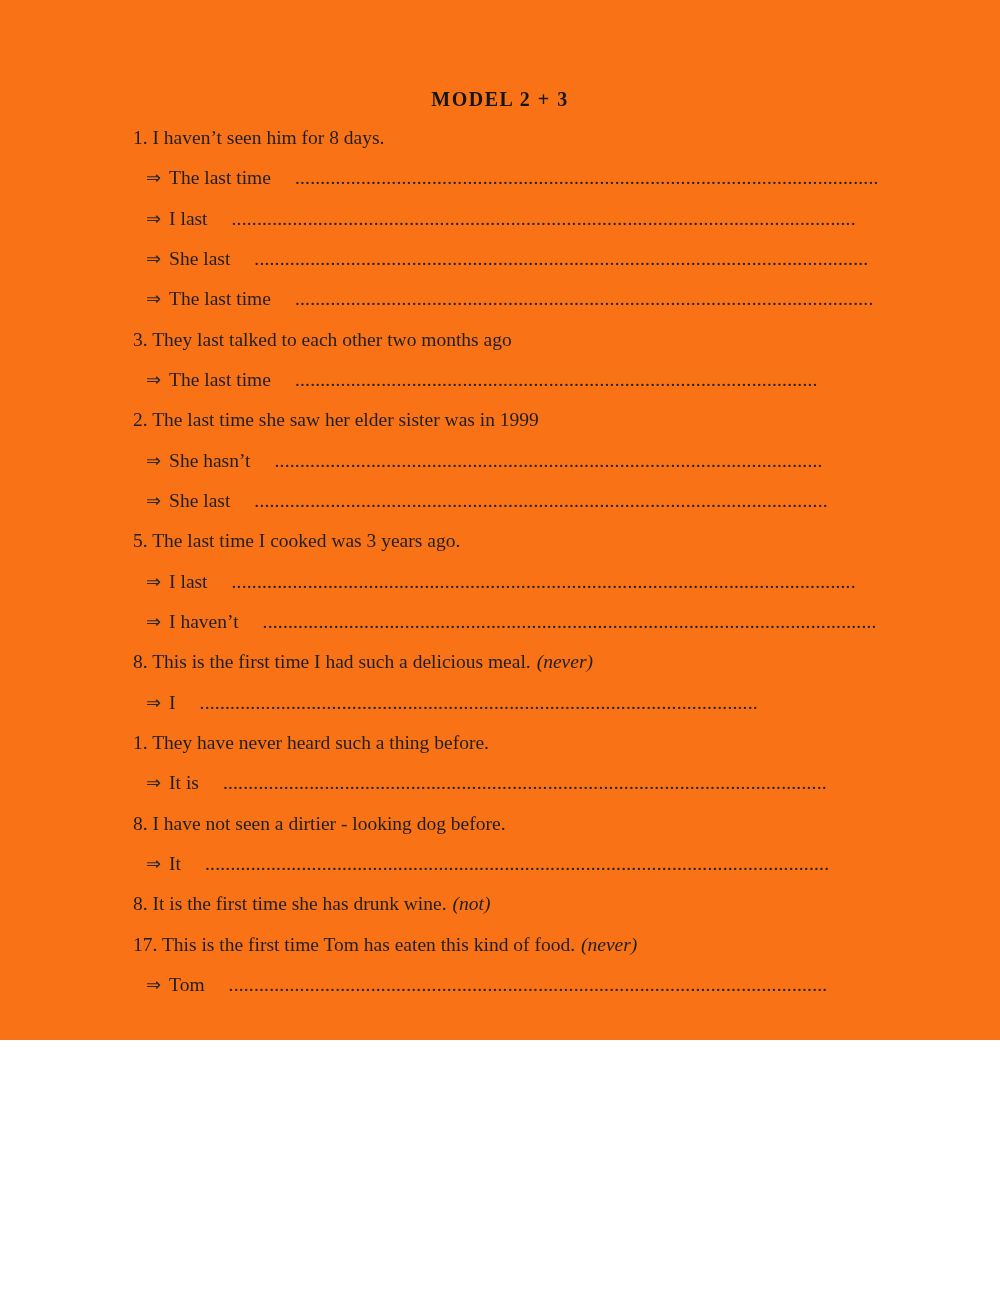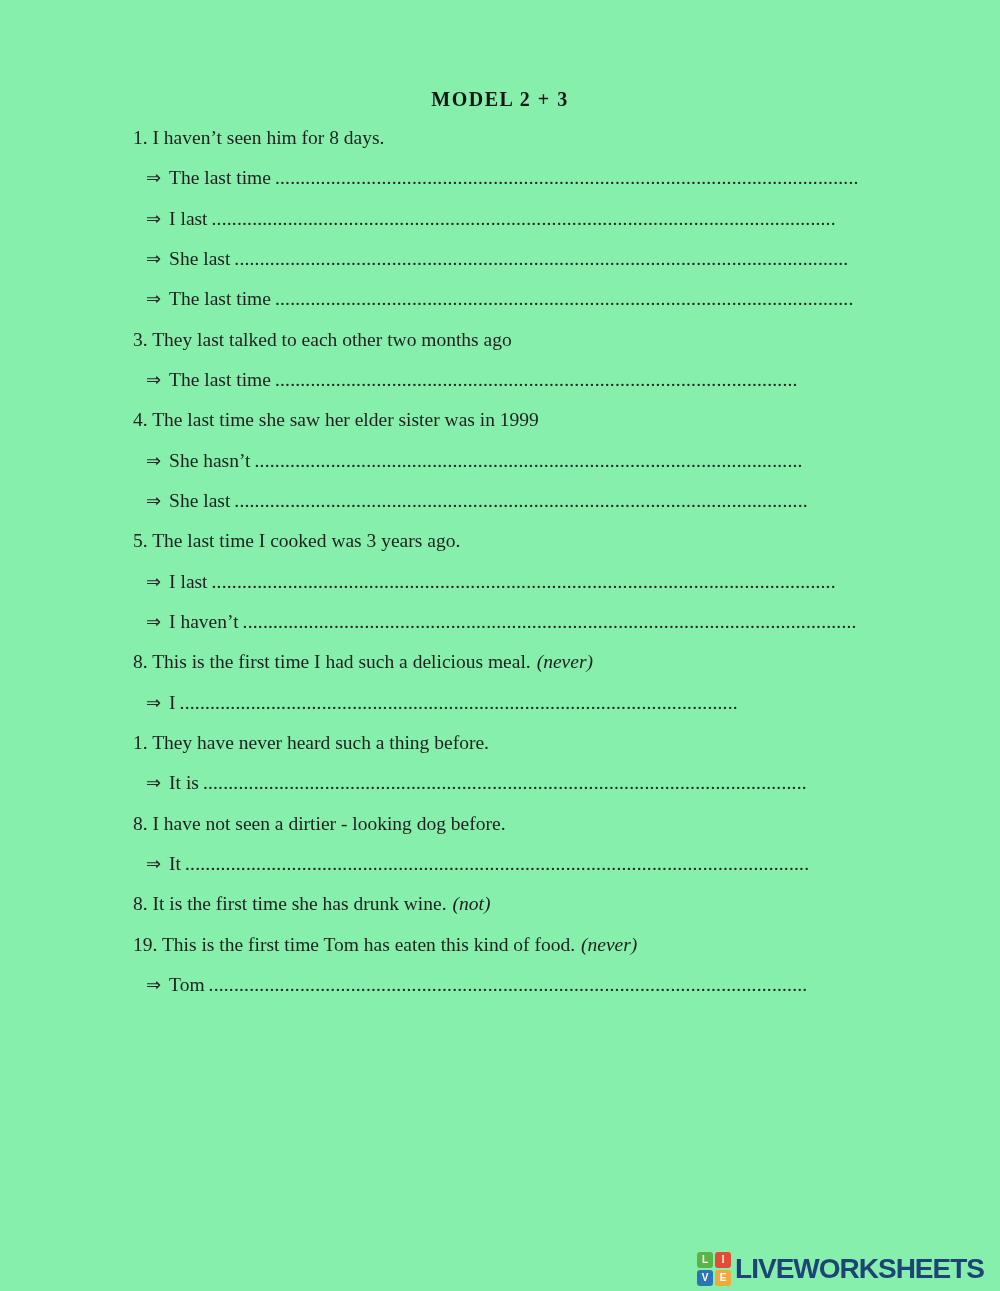"MODEL 2 + 3" .page { background: #86efac -> #f97316; height: 1291px -> 1040px }
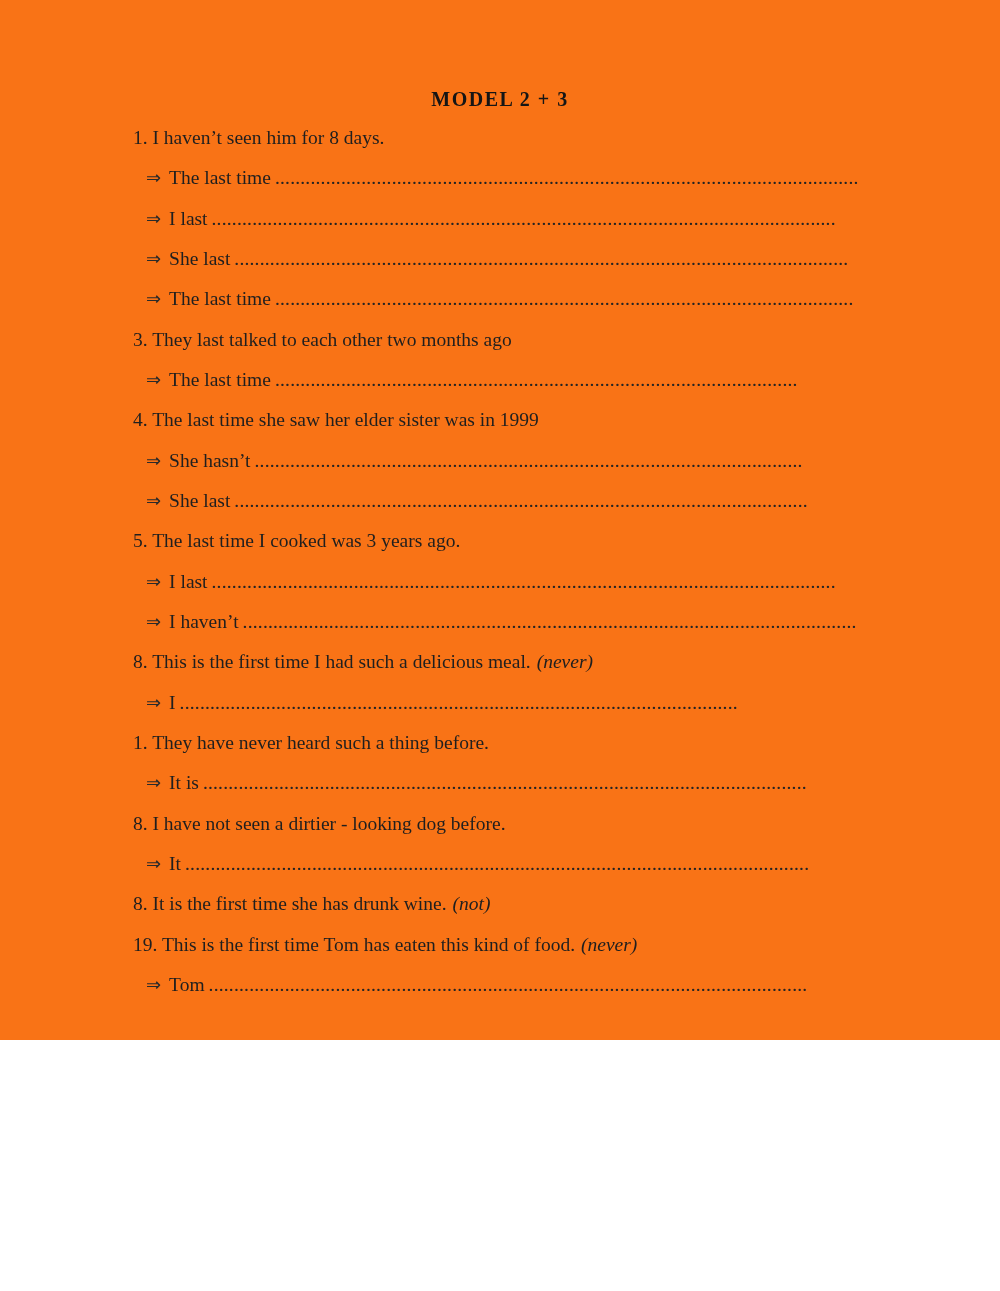"The last time" .ap { margin-right: 4px -> 24px }
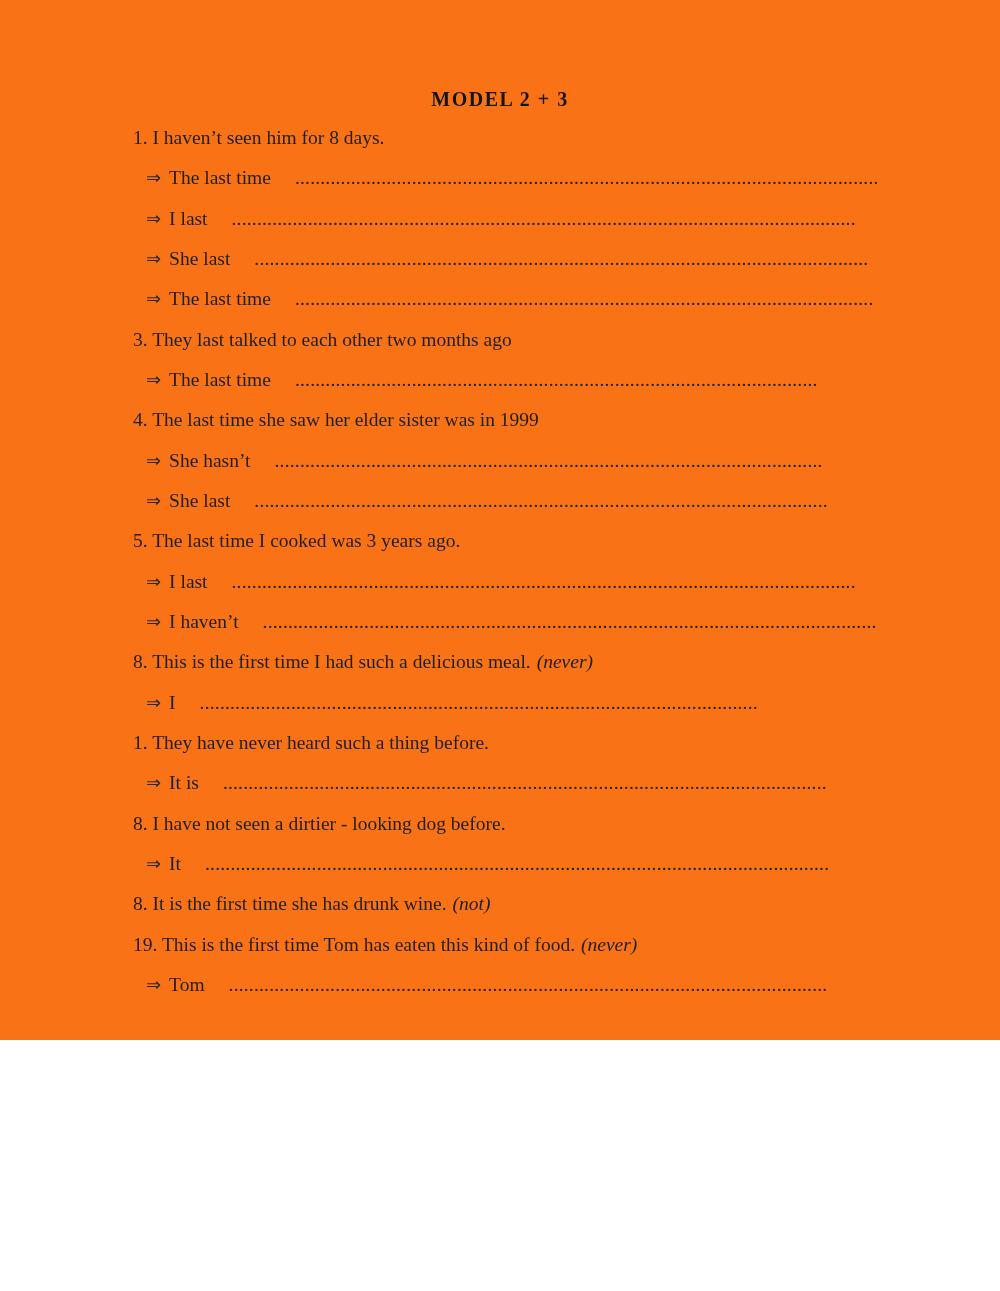"4. The last time she" span { text: 4 -> 2 }
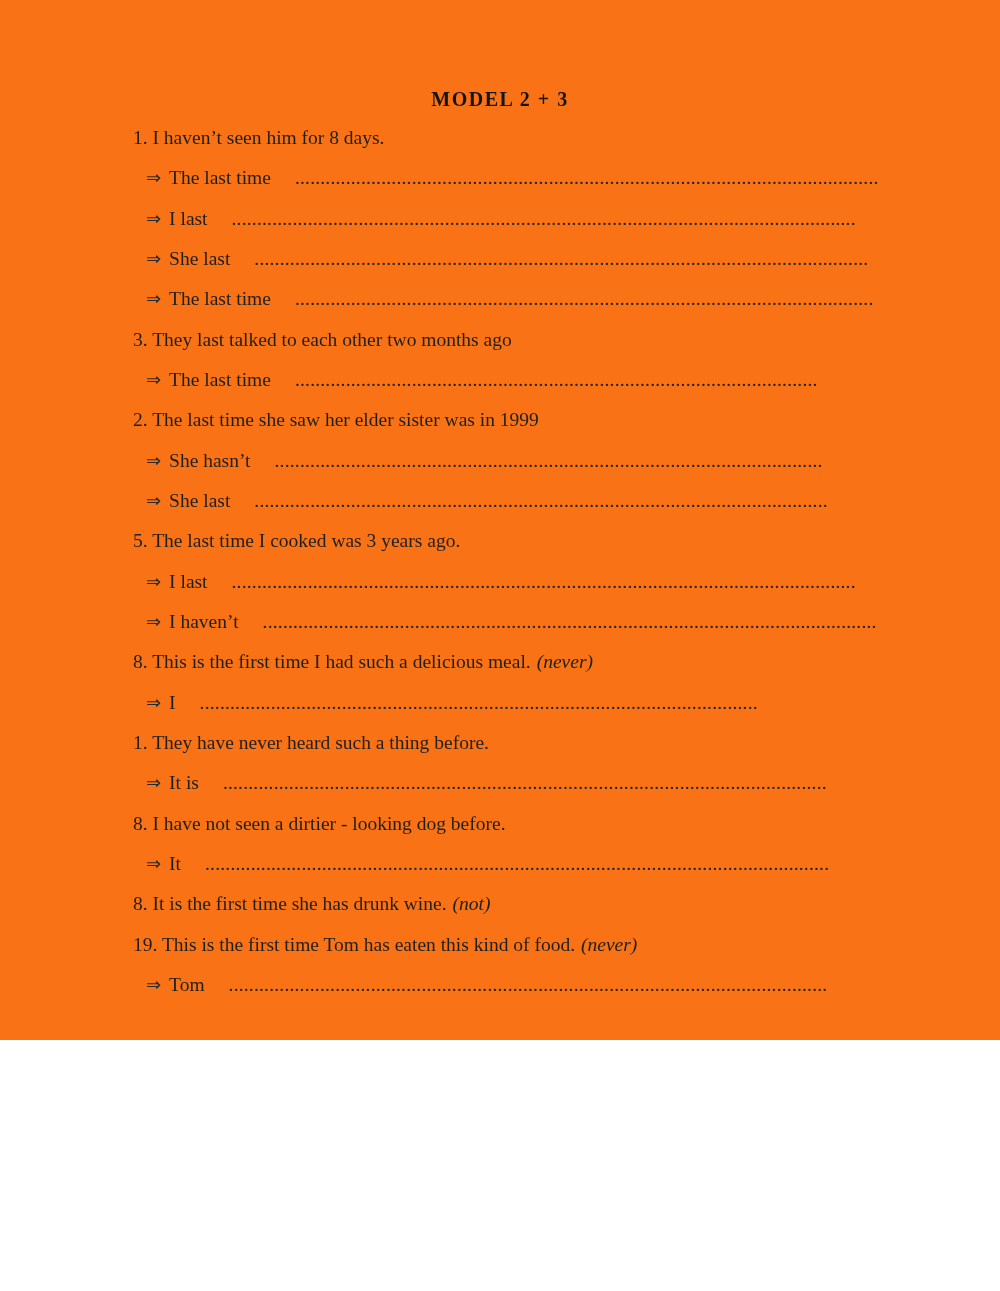"19. This is the first" span { text: 19 -> 17 }
